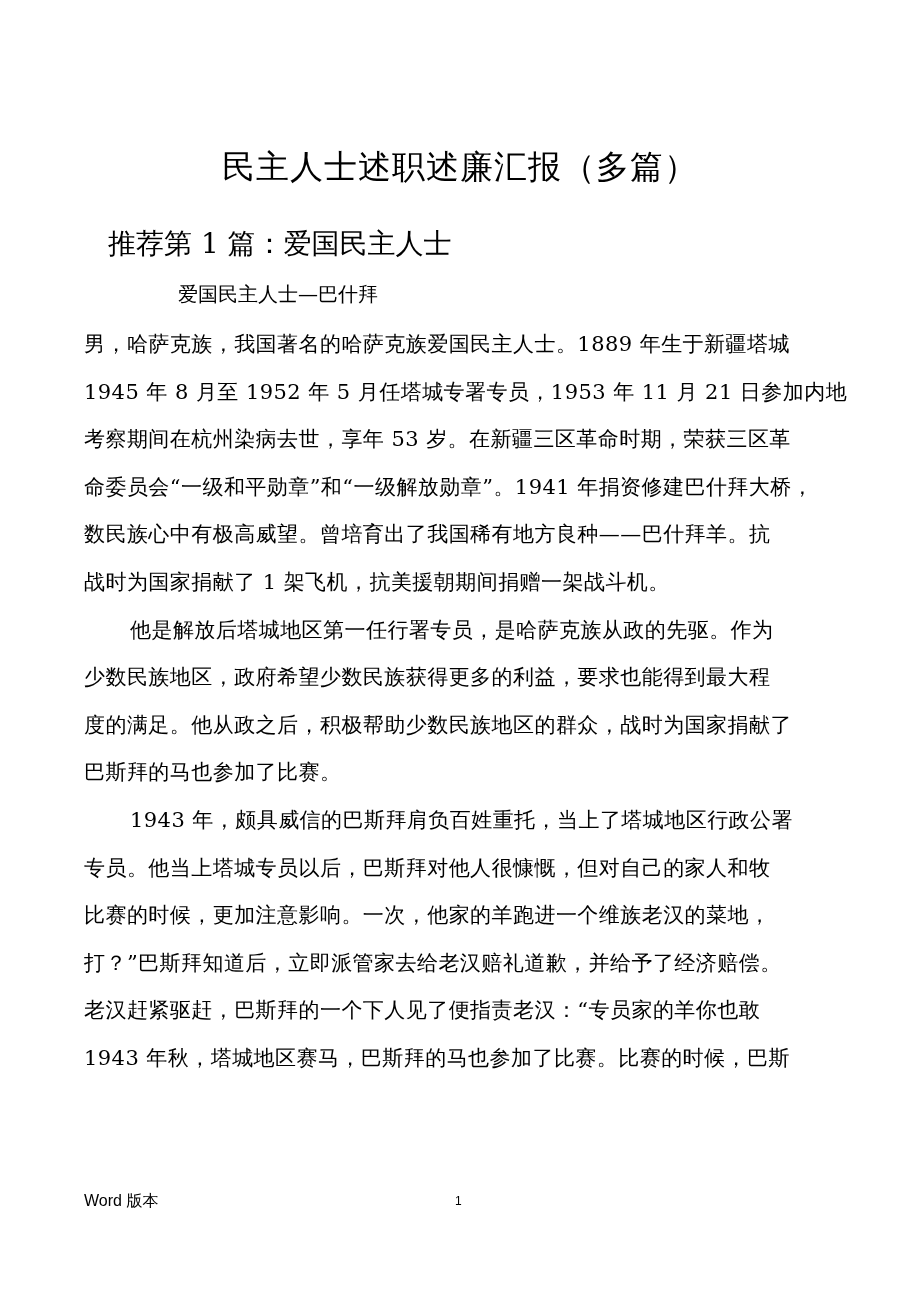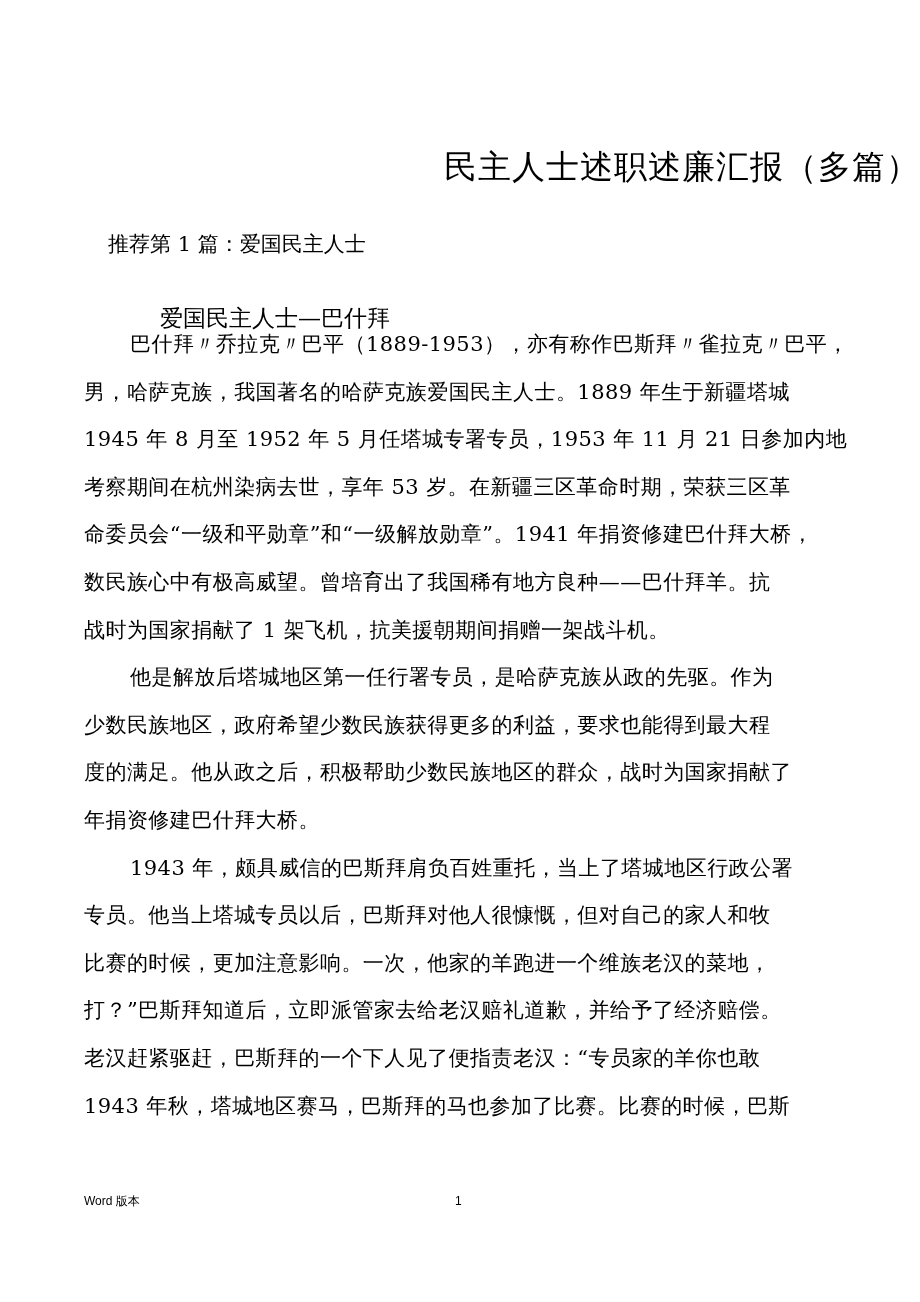"民主人士述职述廉汇报（多篇）" .title { text-align: right -> center }
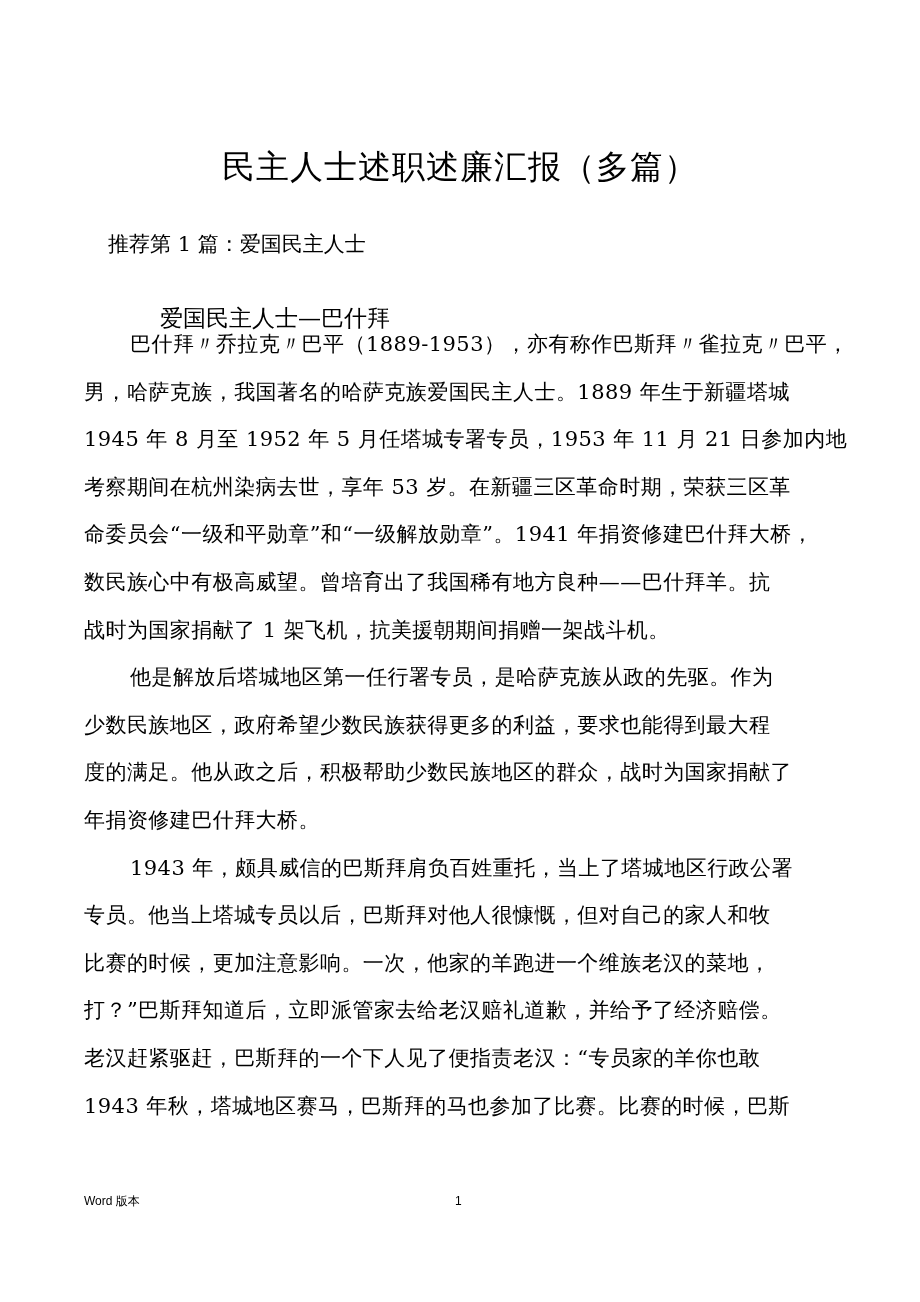"推荐第 1 篇：爱国民主人士" .subtitle { font-size: 21px -> 28px }
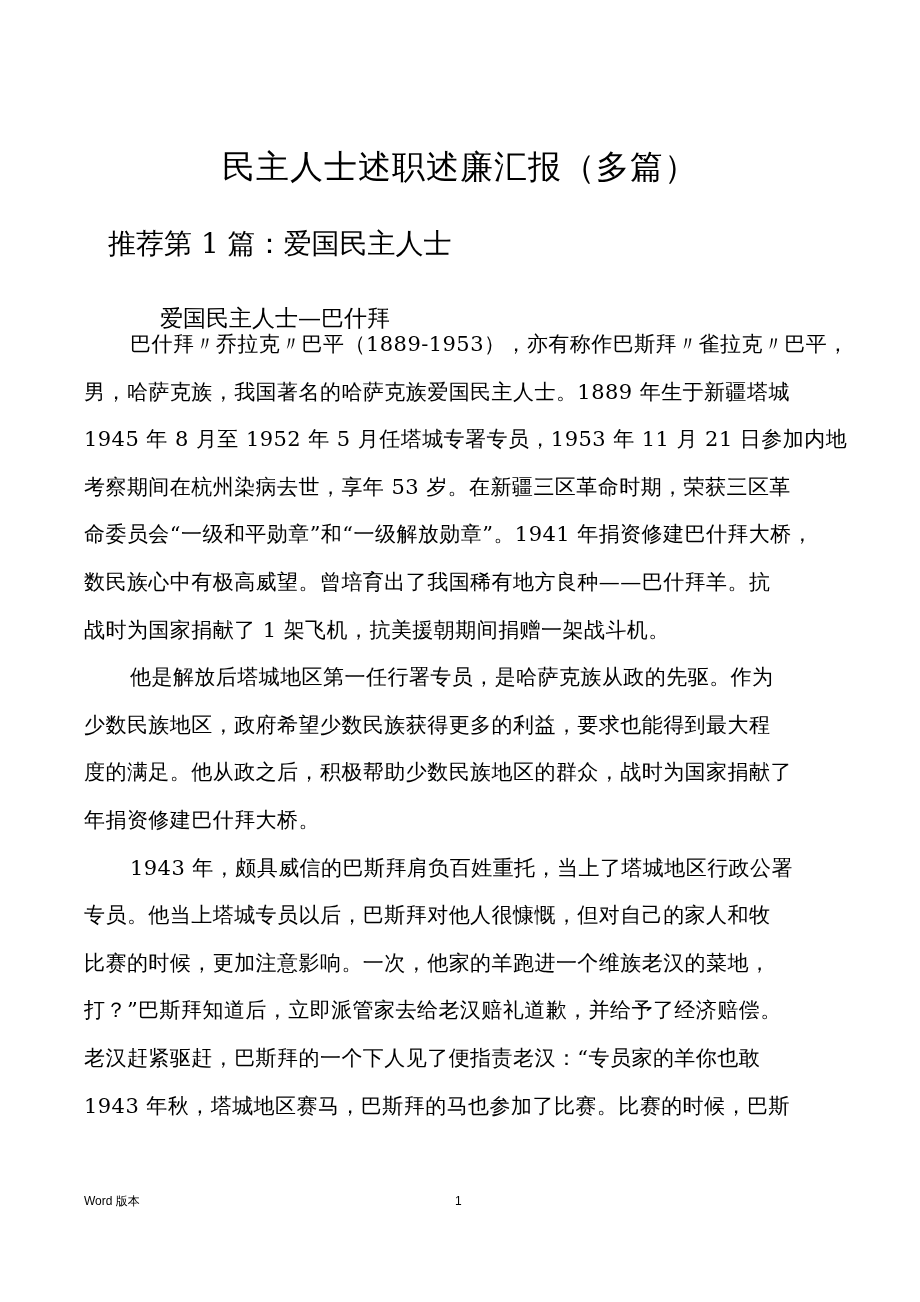"爱国民主人士—巴什拜" .section-heading { font-size: 23px -> 20px; left: 160px -> 178px; margin-top: 24px -> none }
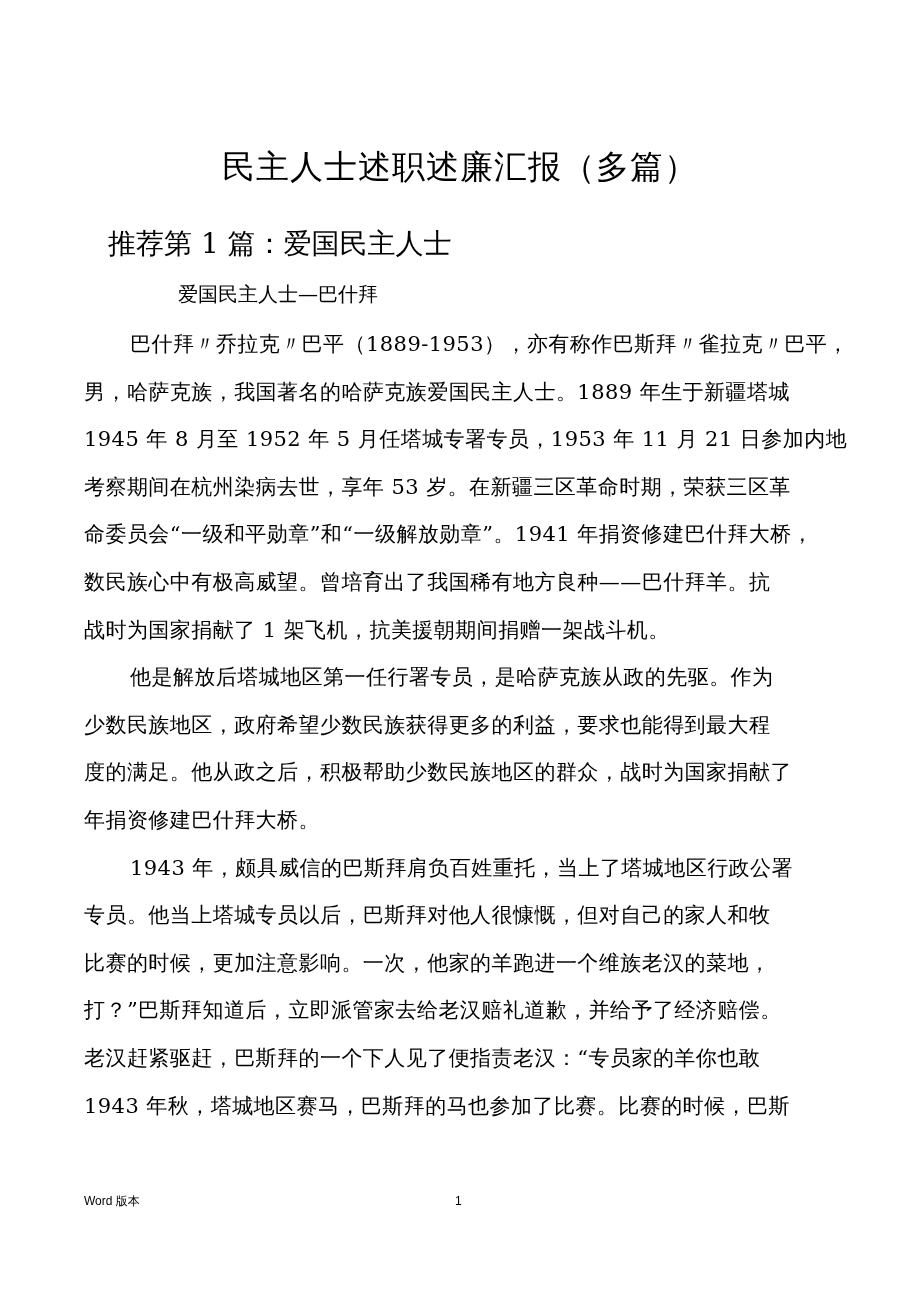"巴什拜〃乔拉克〃巴平（1889-1953），亦有称作巴斯拜〃雀拉克〃巴平，" div.line { html: <div>巴什拜〃乔拉克〃巴平（1889-1953），亦有称作巴斯拜〃雀拉克〃巴平，</div> -> none }
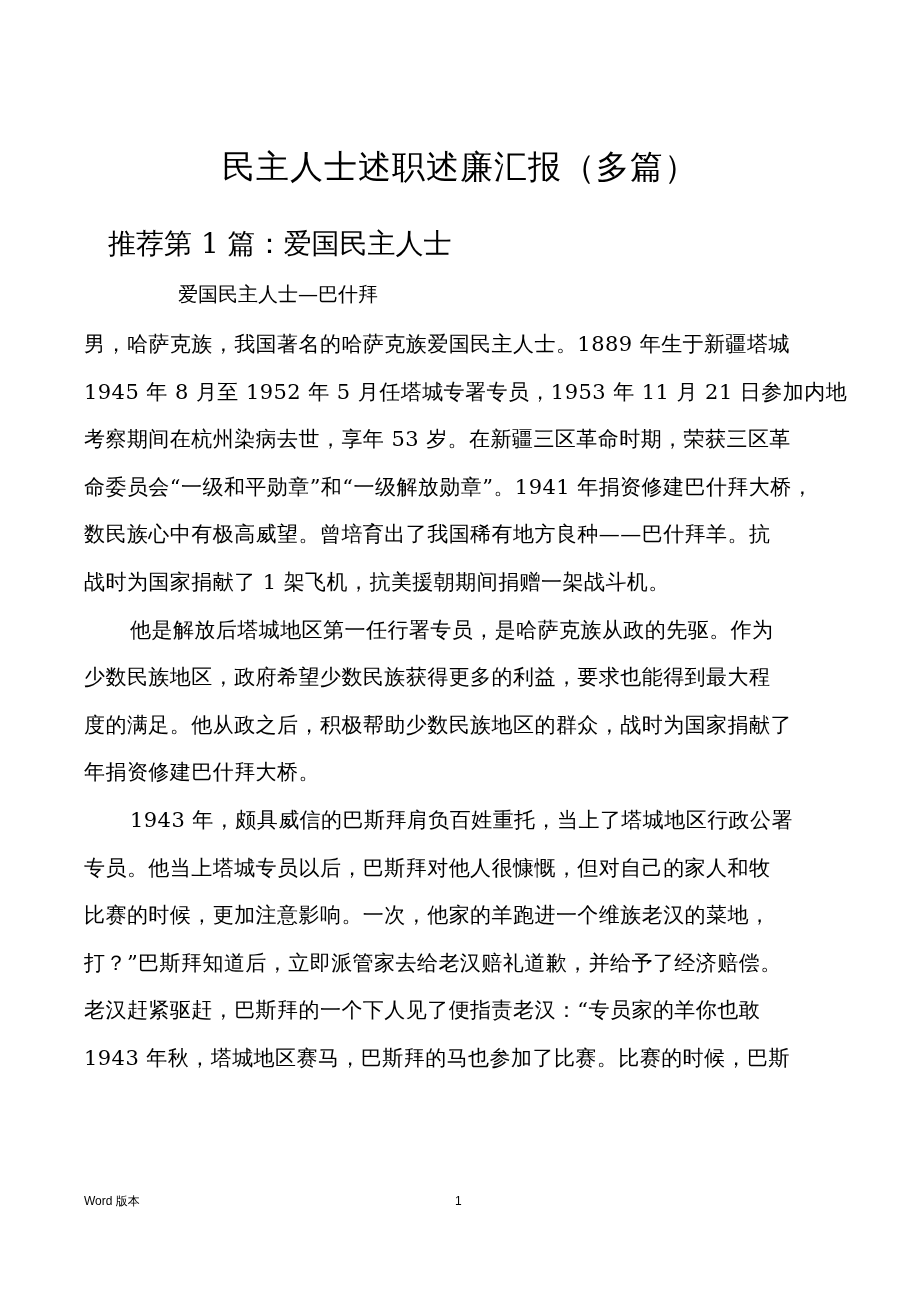"年捐资修建巴什拜大桥。" div.line { text: 年捐资修建巴什拜大桥 -> 巴斯拜的马也参加了比赛 }
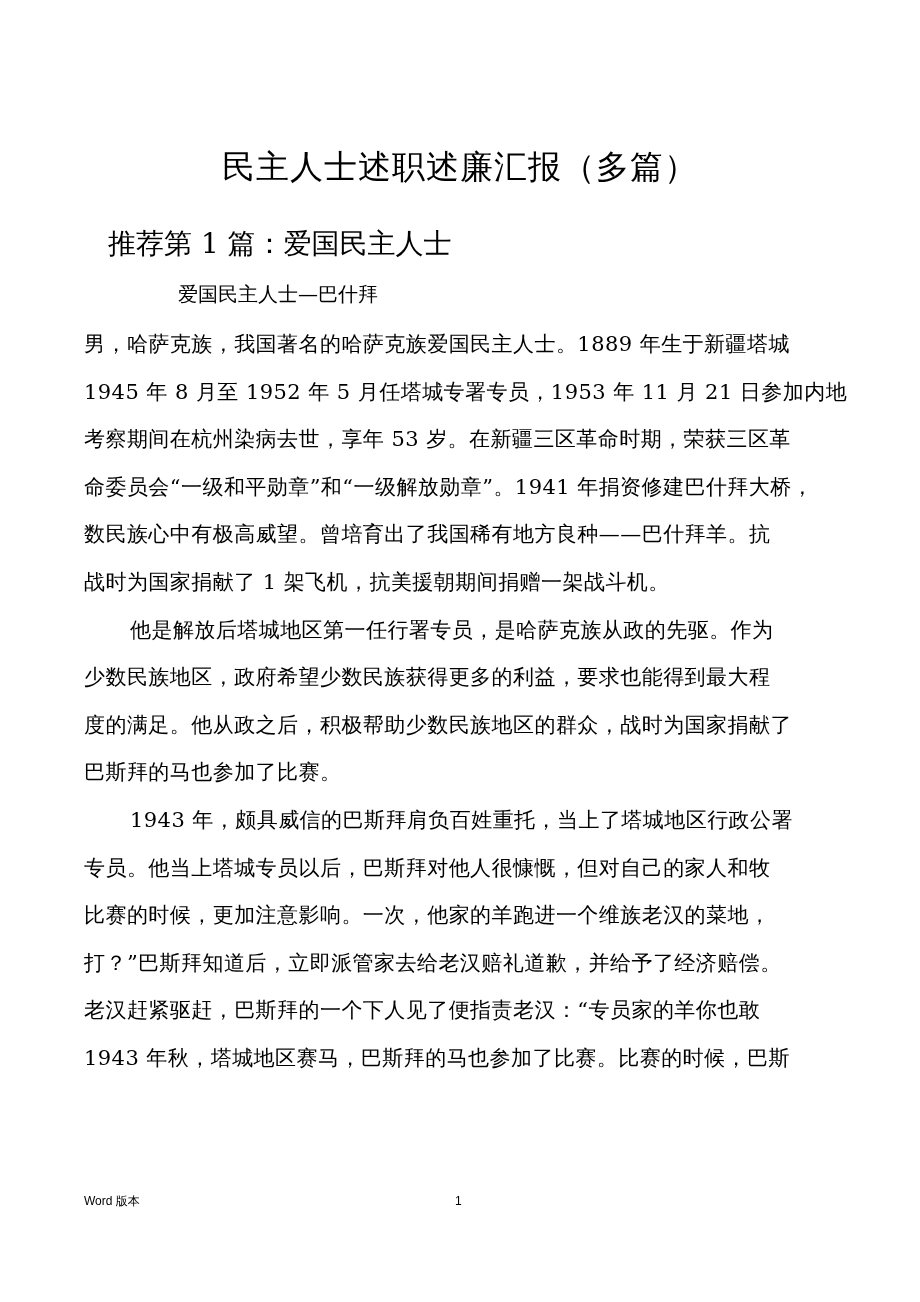"Word 版本" .footer-left { font-size: 12px -> 16px }
